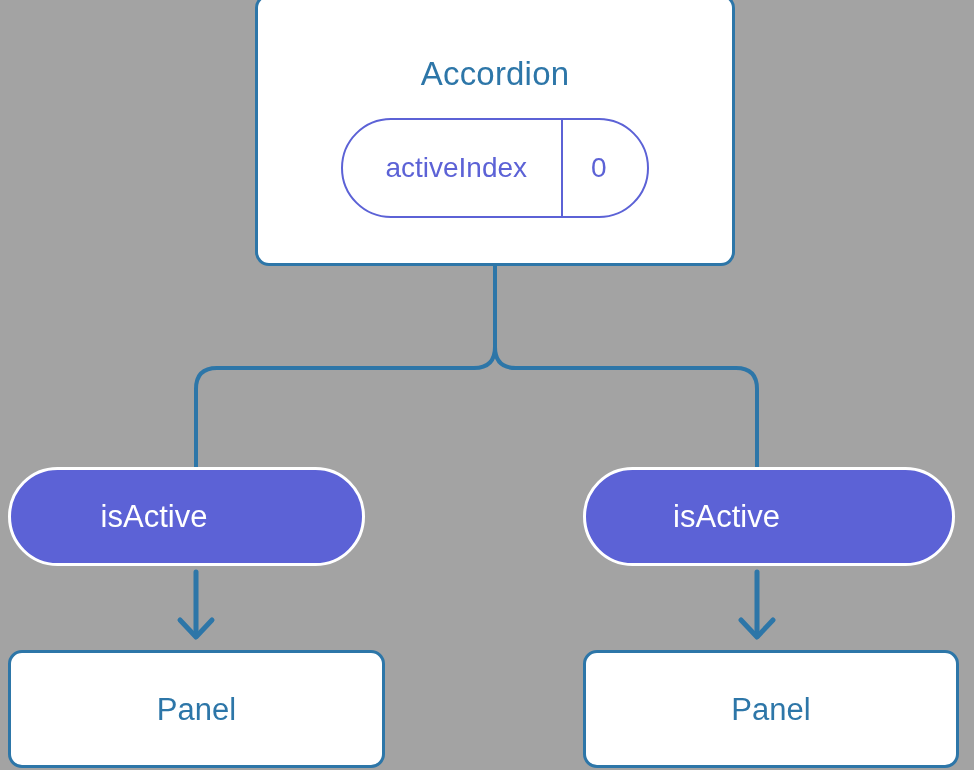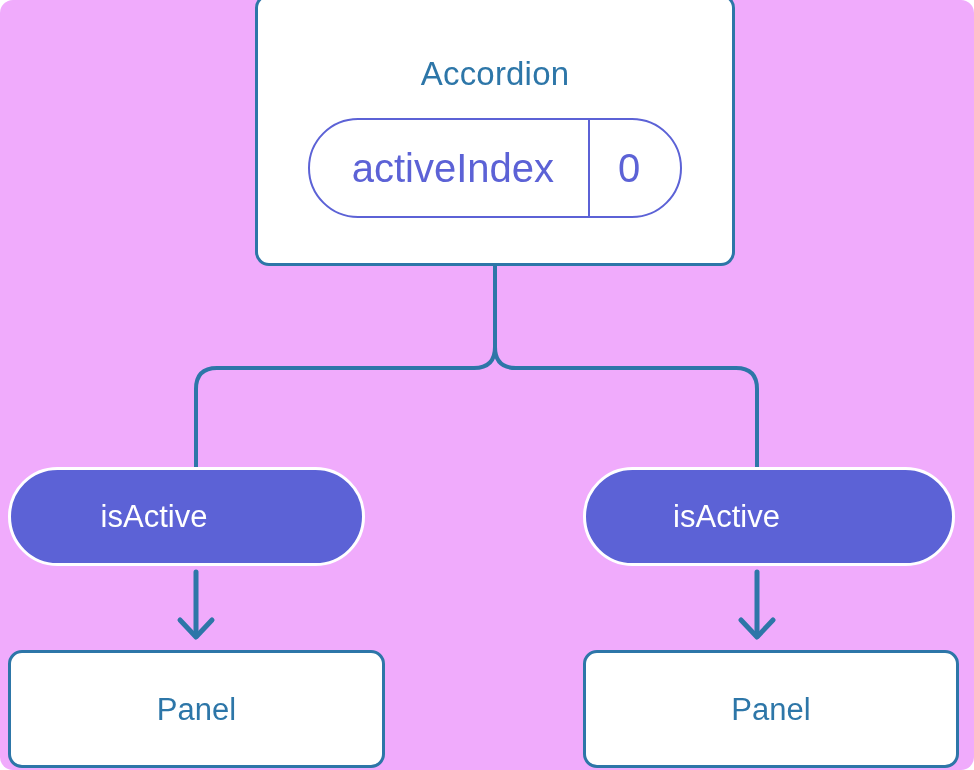"Accordion" #stage { background: #f0abfc -> #a3a3a3; border-radius: 13px -> none }
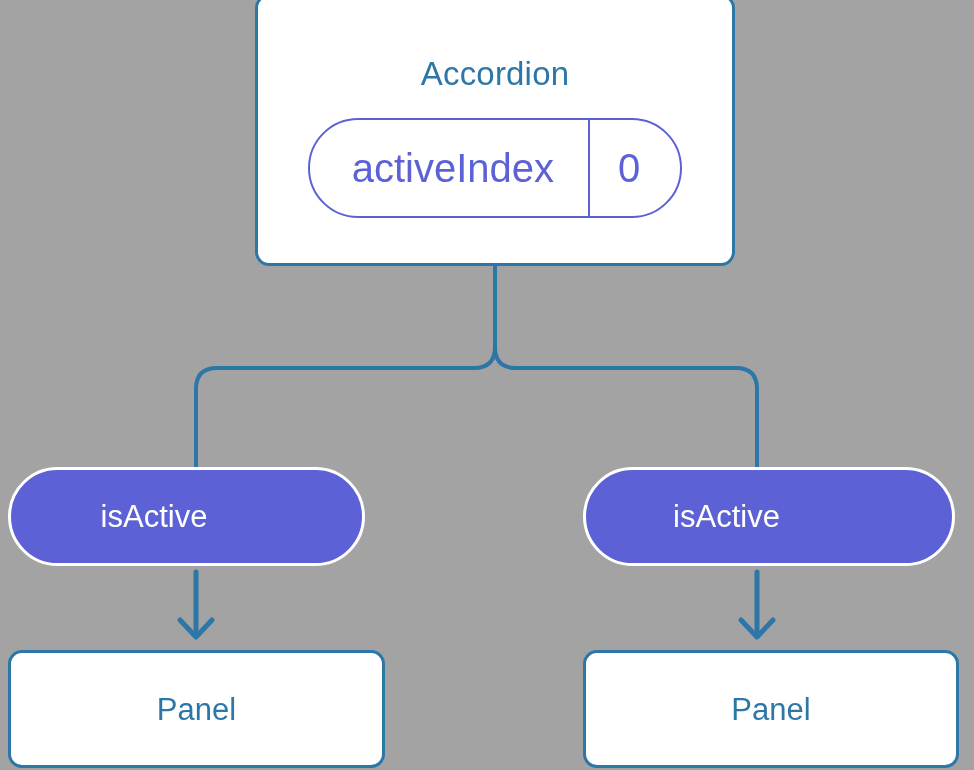"activeIndex" .pill-outline .pill-key, .pill-outline .pill-val { font-size: 40px -> 28px }
